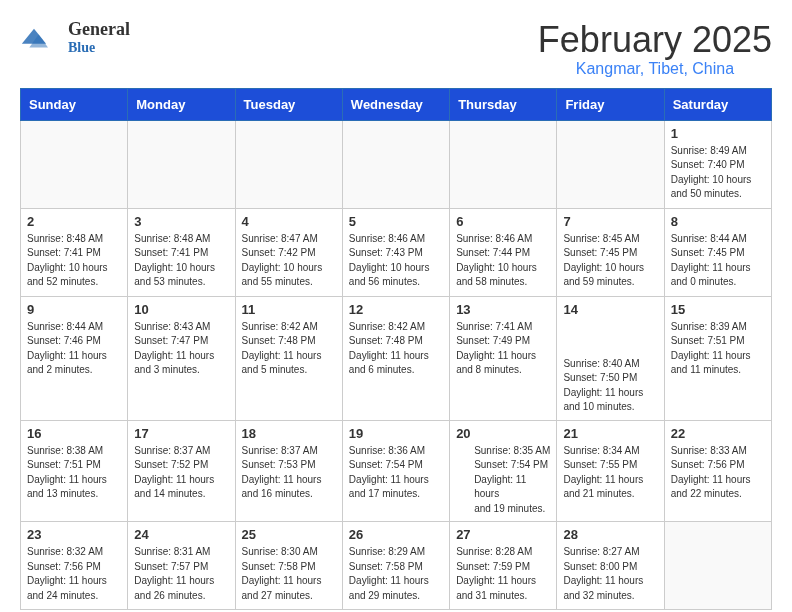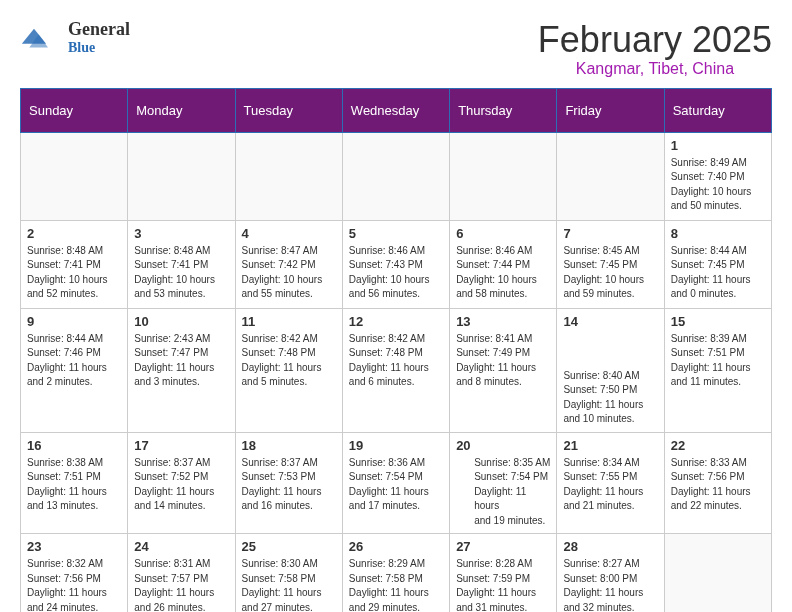"Kangmar, Tibet, China" .location { color: #a21caf -> #3b82f6 }
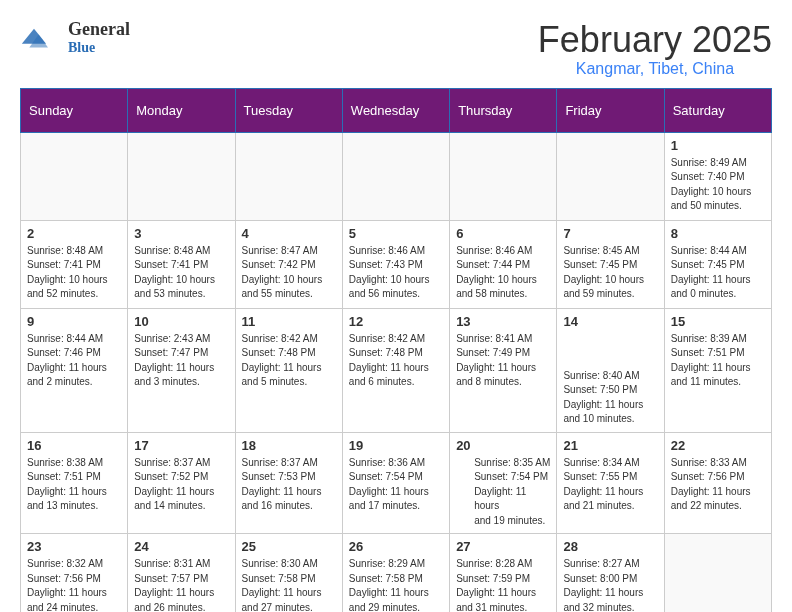"Sunday" .calendar th { background: #701a75 -> #1d4ed8; font-weight: normal -> bold; padding: 14px 8px -> 8px 8px }
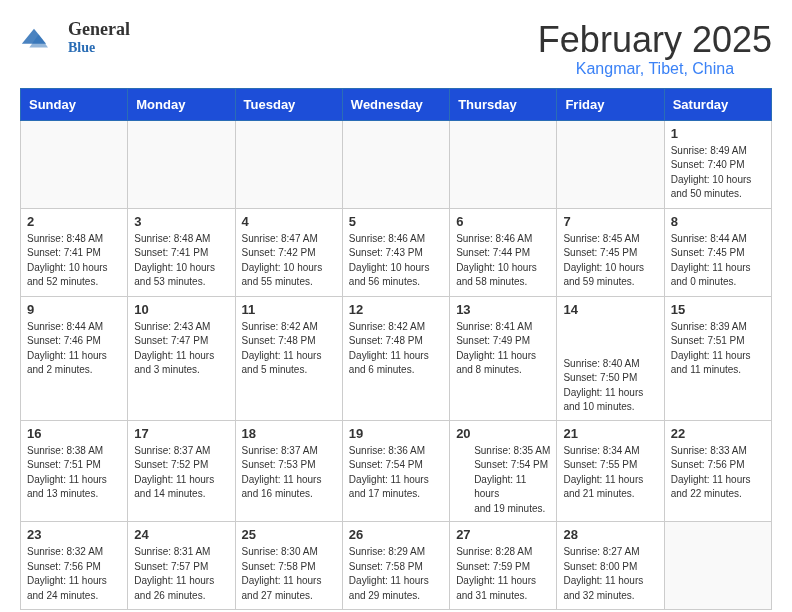"Sunrise: 2:43 AM" div.day-info { text: 2:43 -> 8:43 }
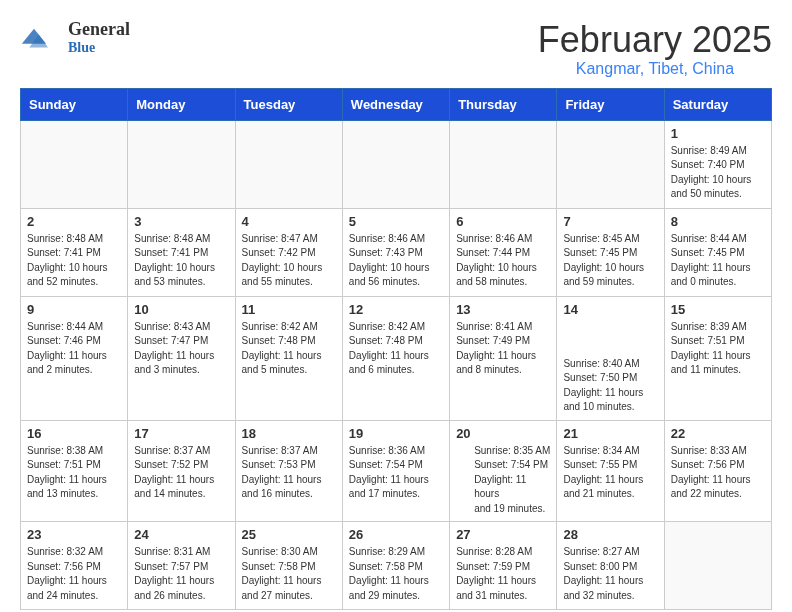"Sunrise: 8:41 AM" div.day-info { text: 8:41 -> 7:41 }
